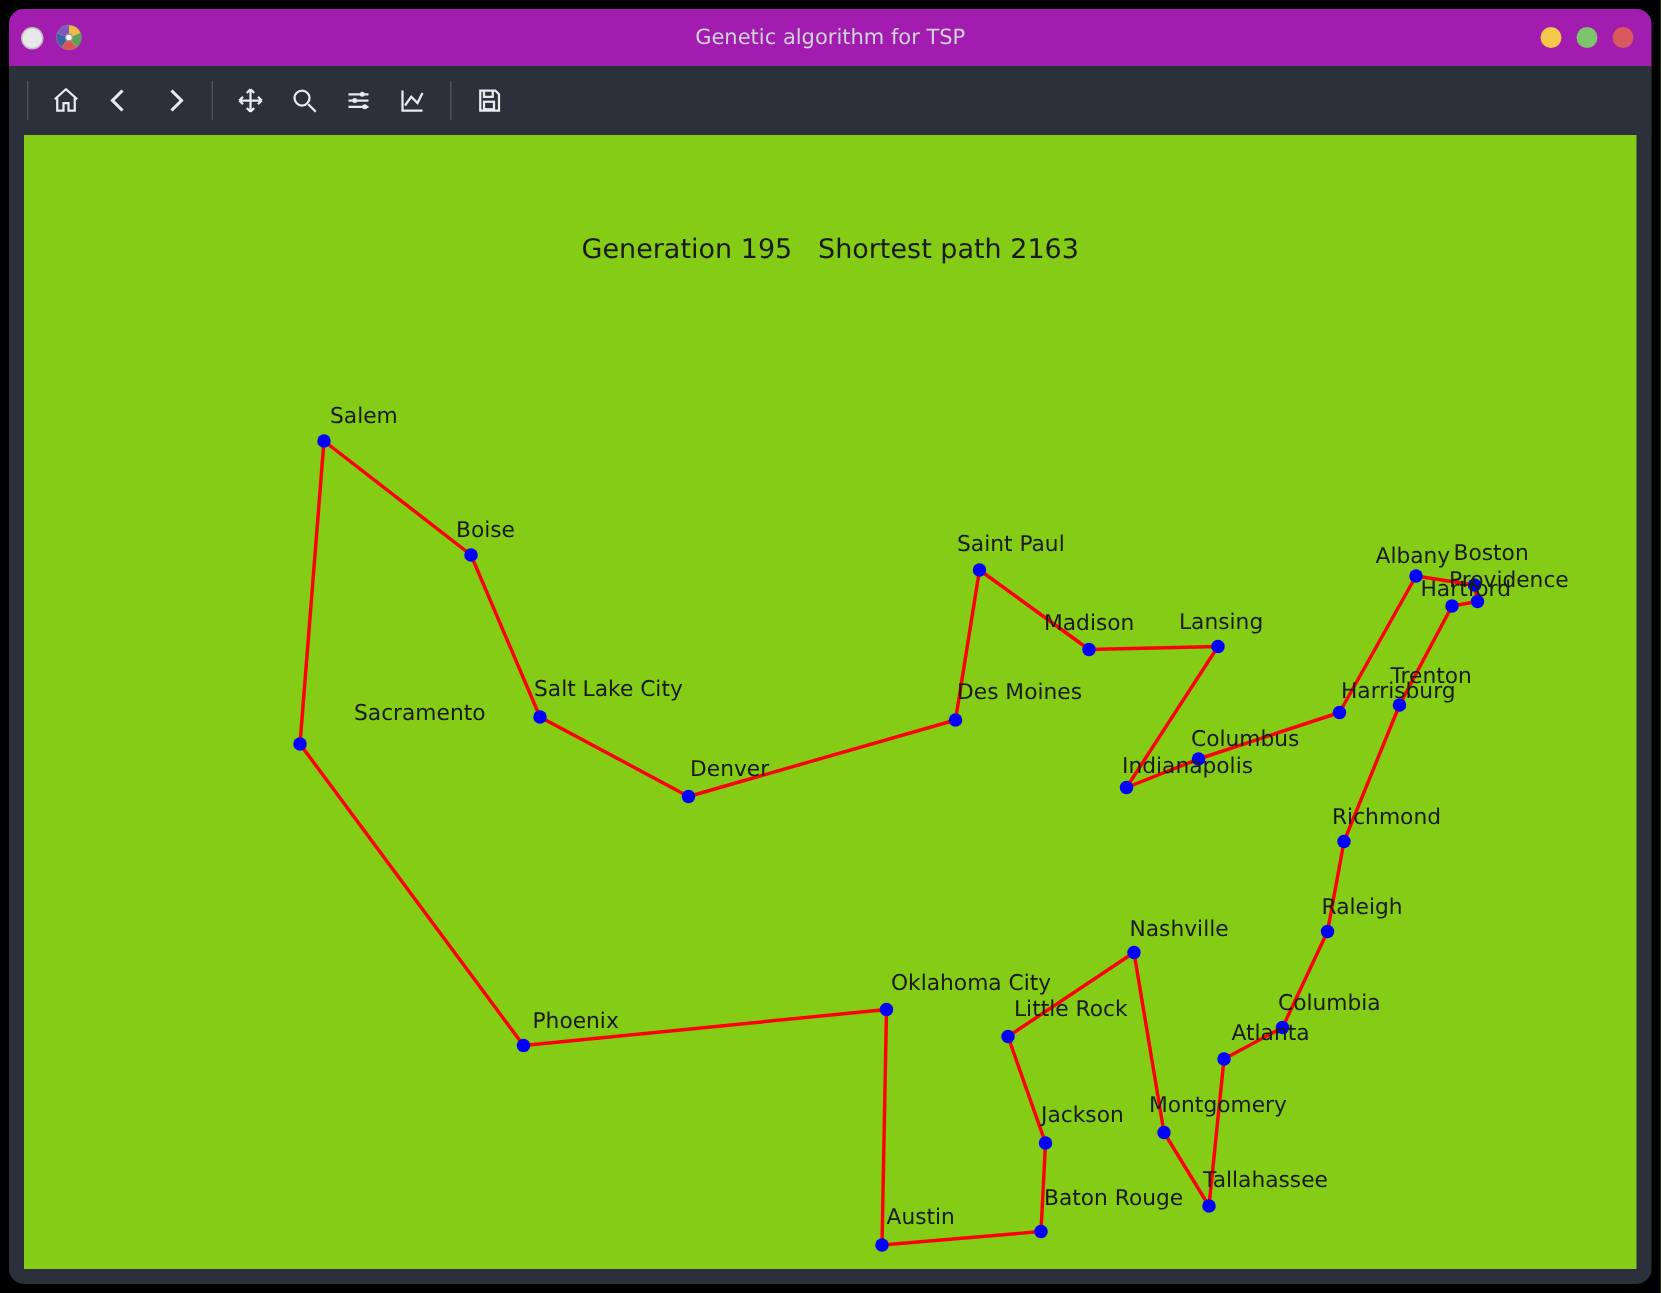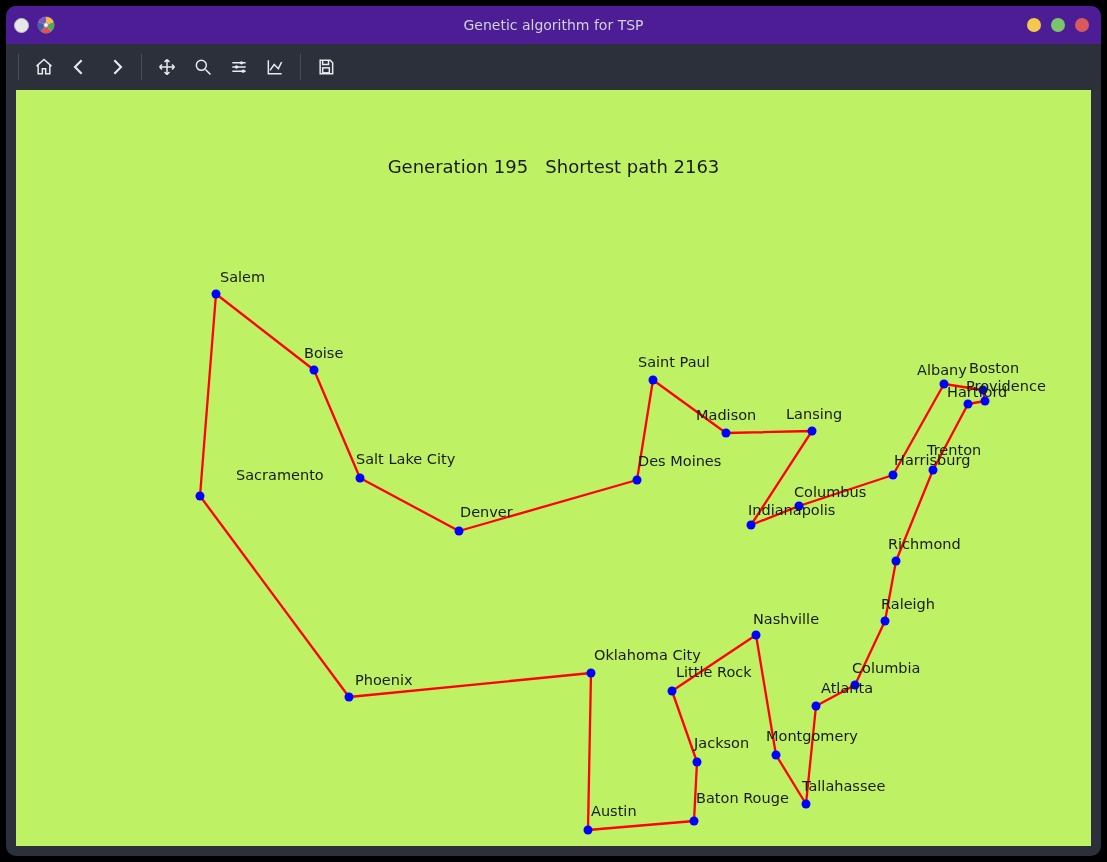"Genetic algorithm for TSP" .titlebar { background: #4c1d95 -> #a21caf }
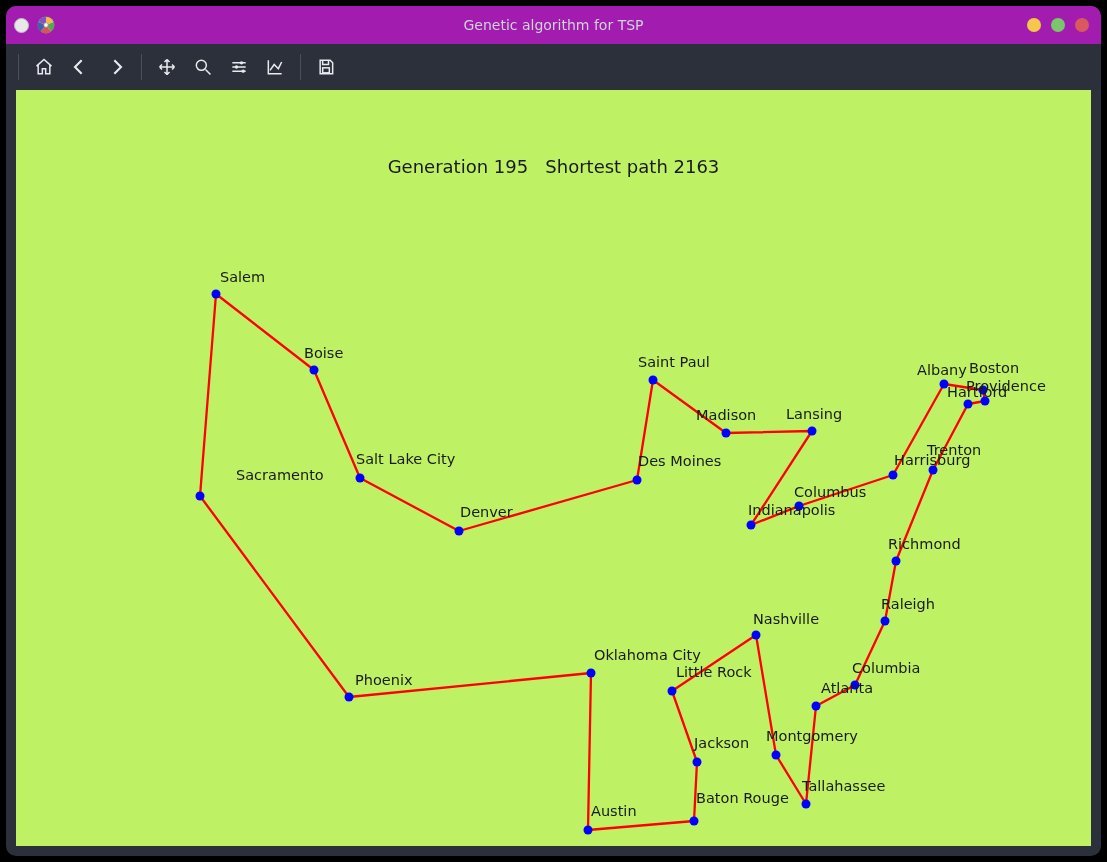"Generation 195 Shortest path 2163" .canvas-wrap { background: #bef264 -> #84cc16 }
